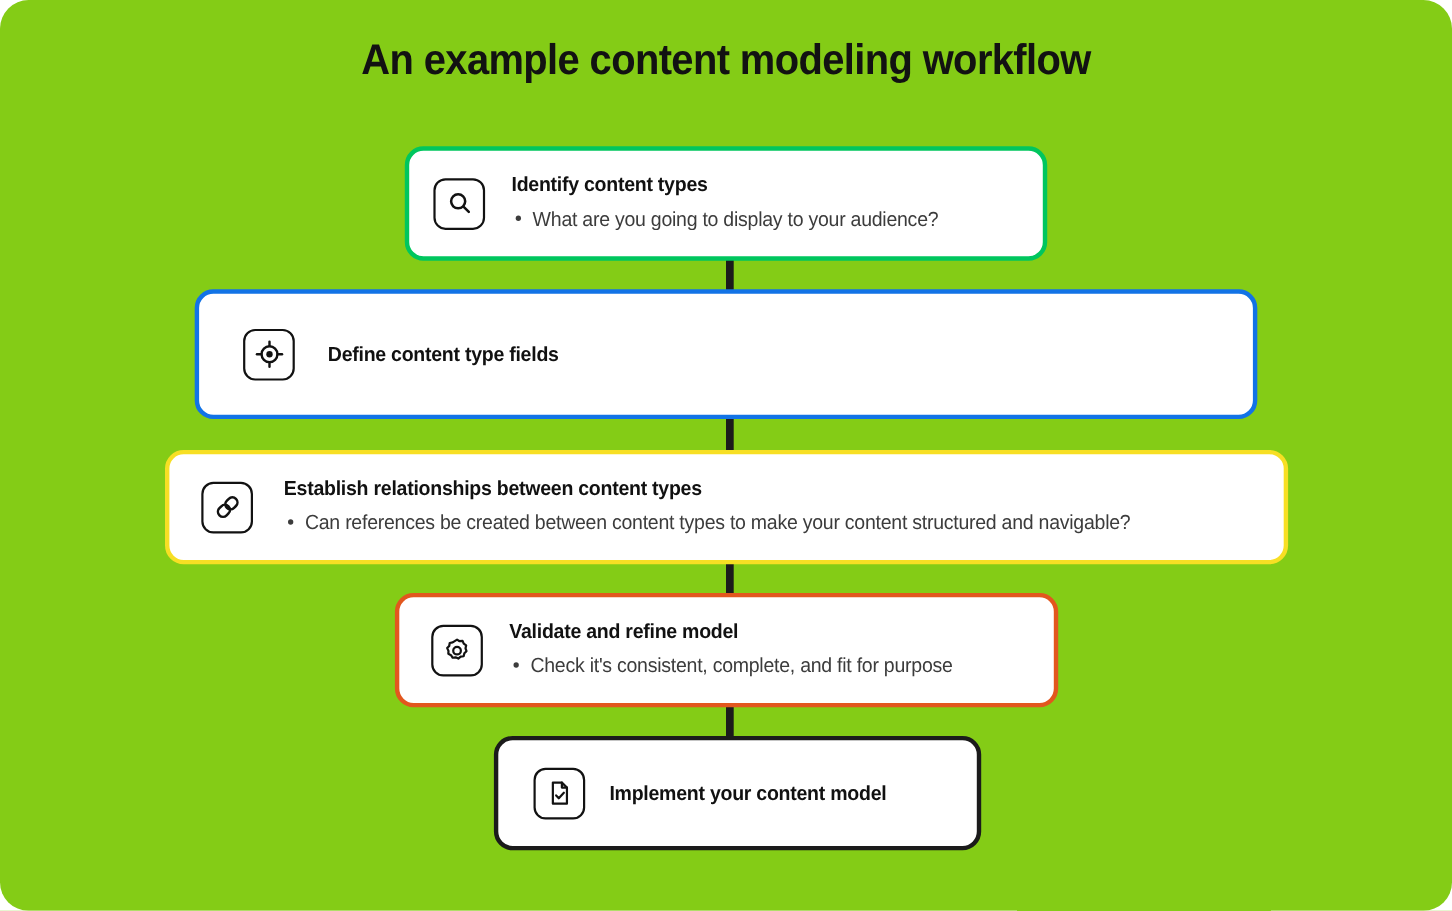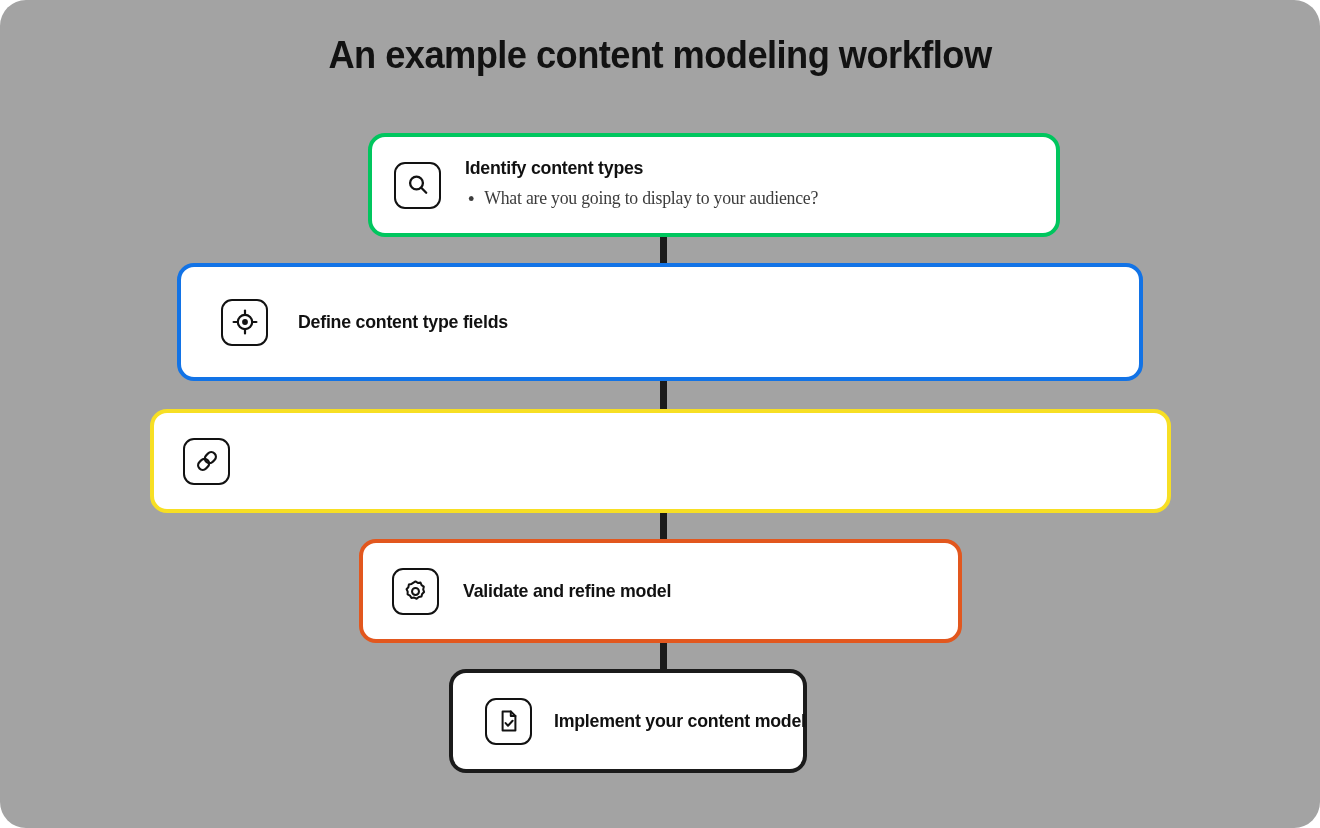"An example content modeling workflow" div { background: #a3a3a3 -> #84cc16 }
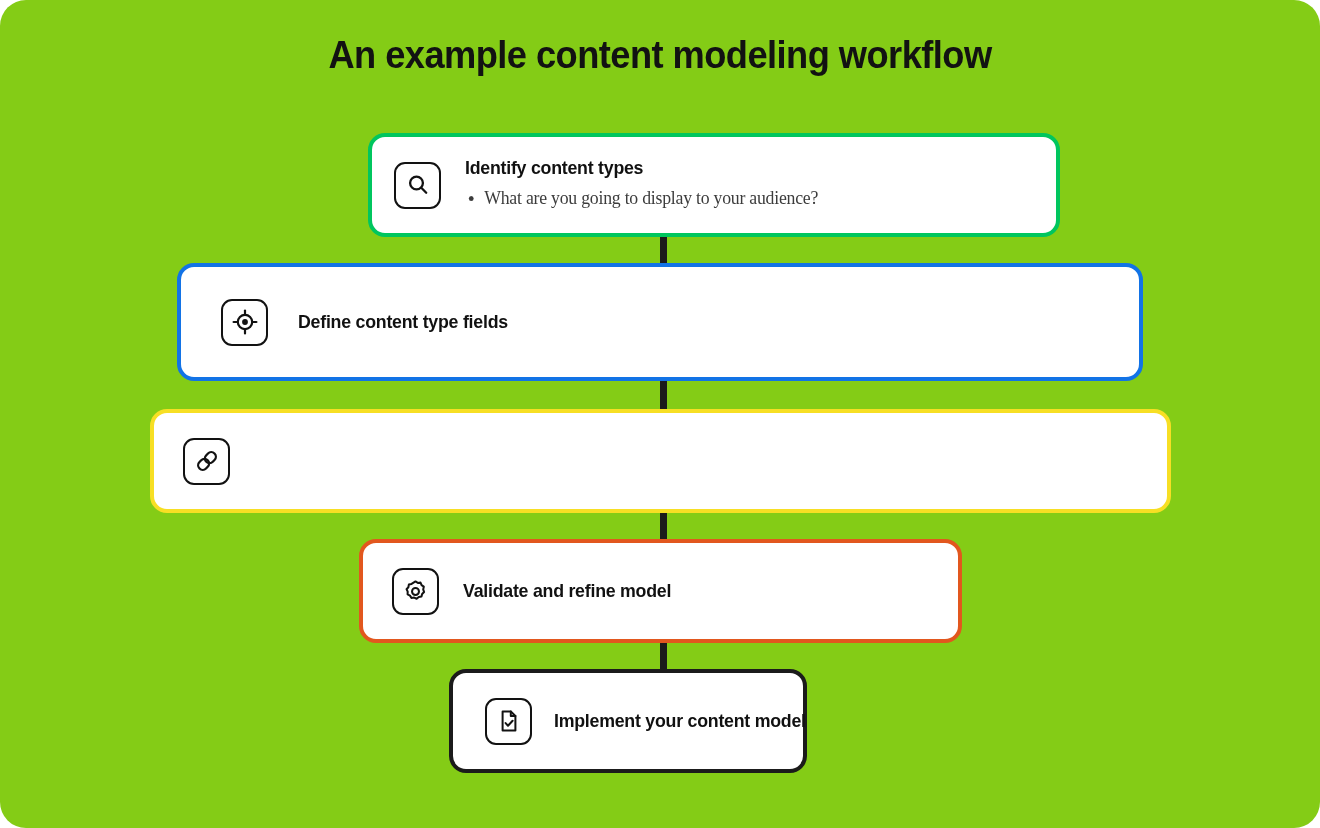"Identify content types" #step-1 { width: 692px -> 584px }
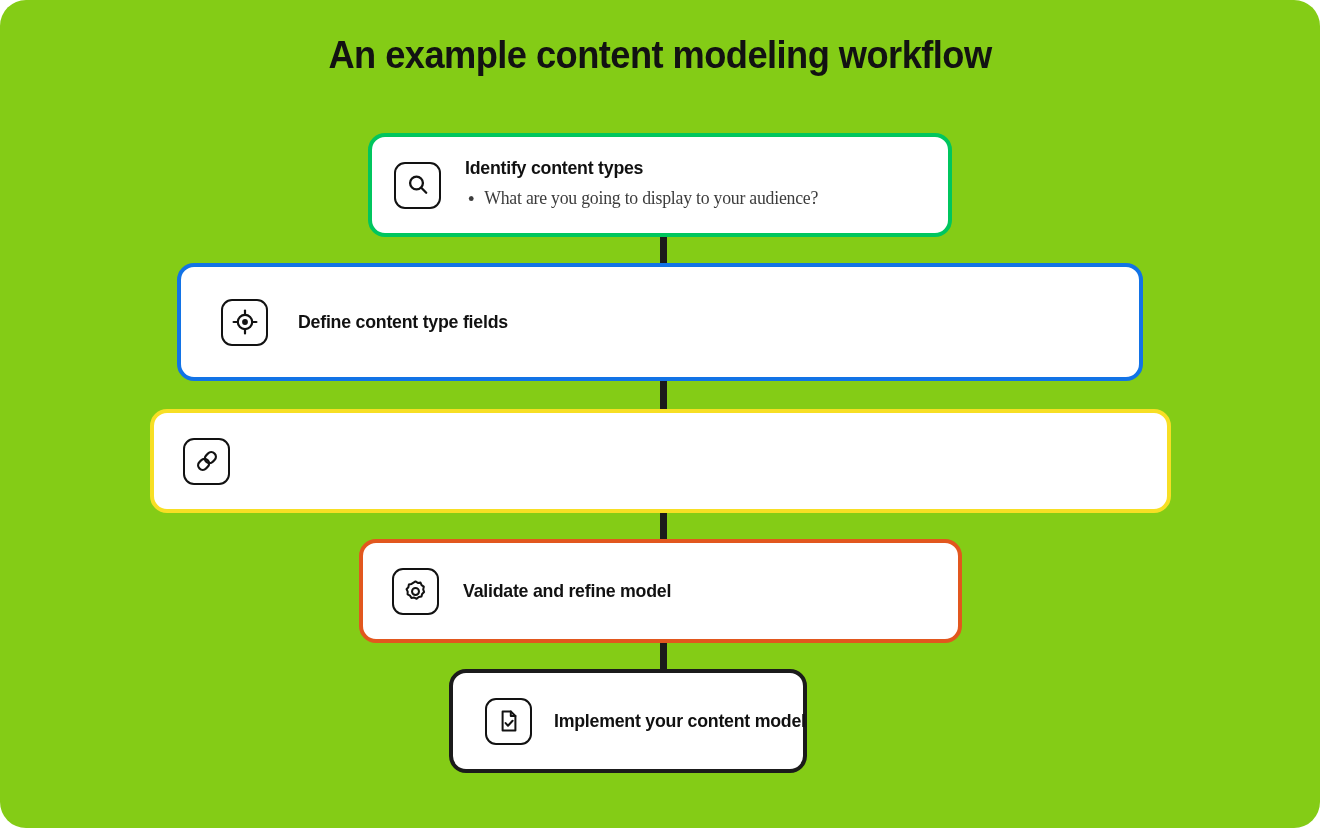"What are you going to" ul.bullets { font-family: Liberation Serif, serif -> none }
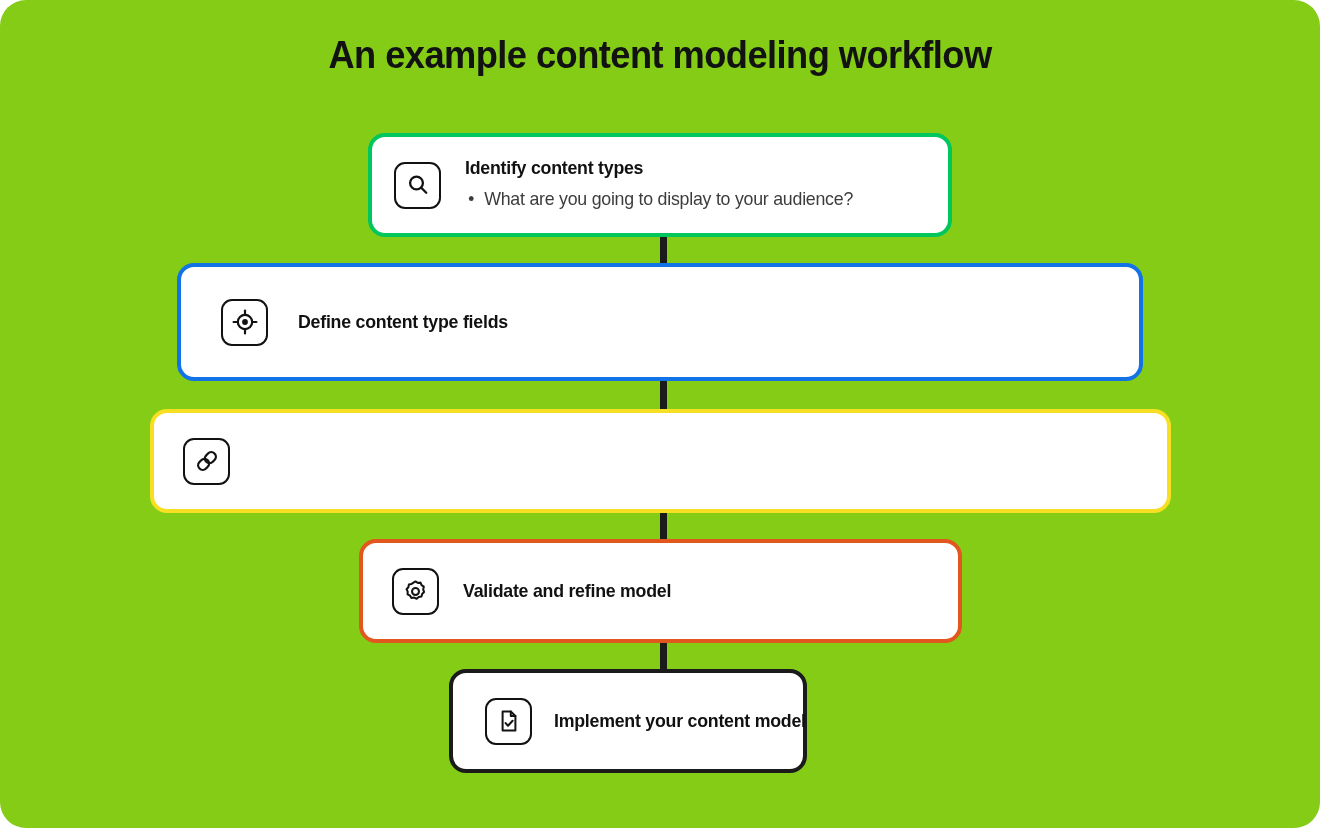"Establish relationships between content" div.step-body { html: none -> <div> <div>Establish relationships between content types</div> <ul> <li>Can references be created between content types to make your content structured and navigable?</li> </ul> </div> }
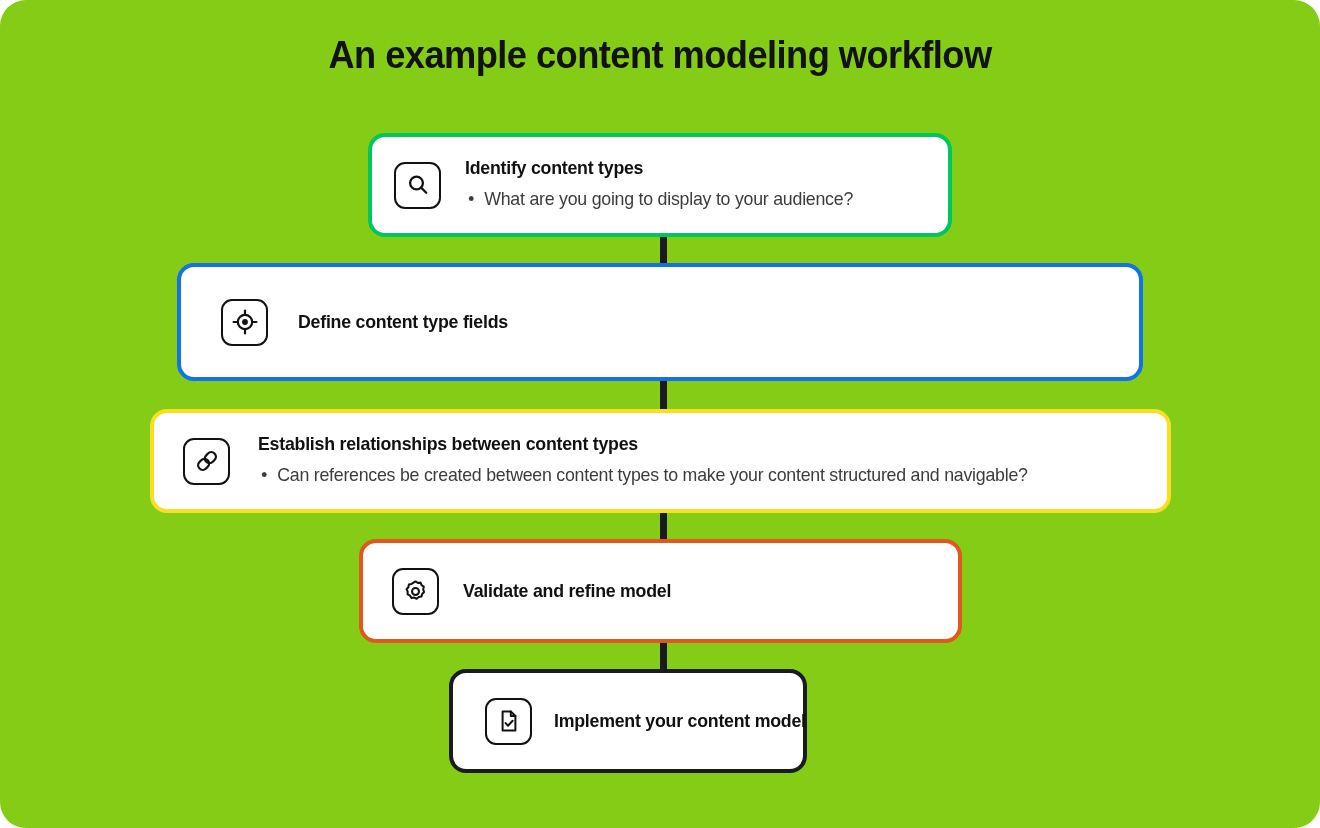"Check it's consistent, complete, and" ul.bullets { html: none -> <ul> <li>Check it's consistent, complete, and fit for purpose</li> </ul> }
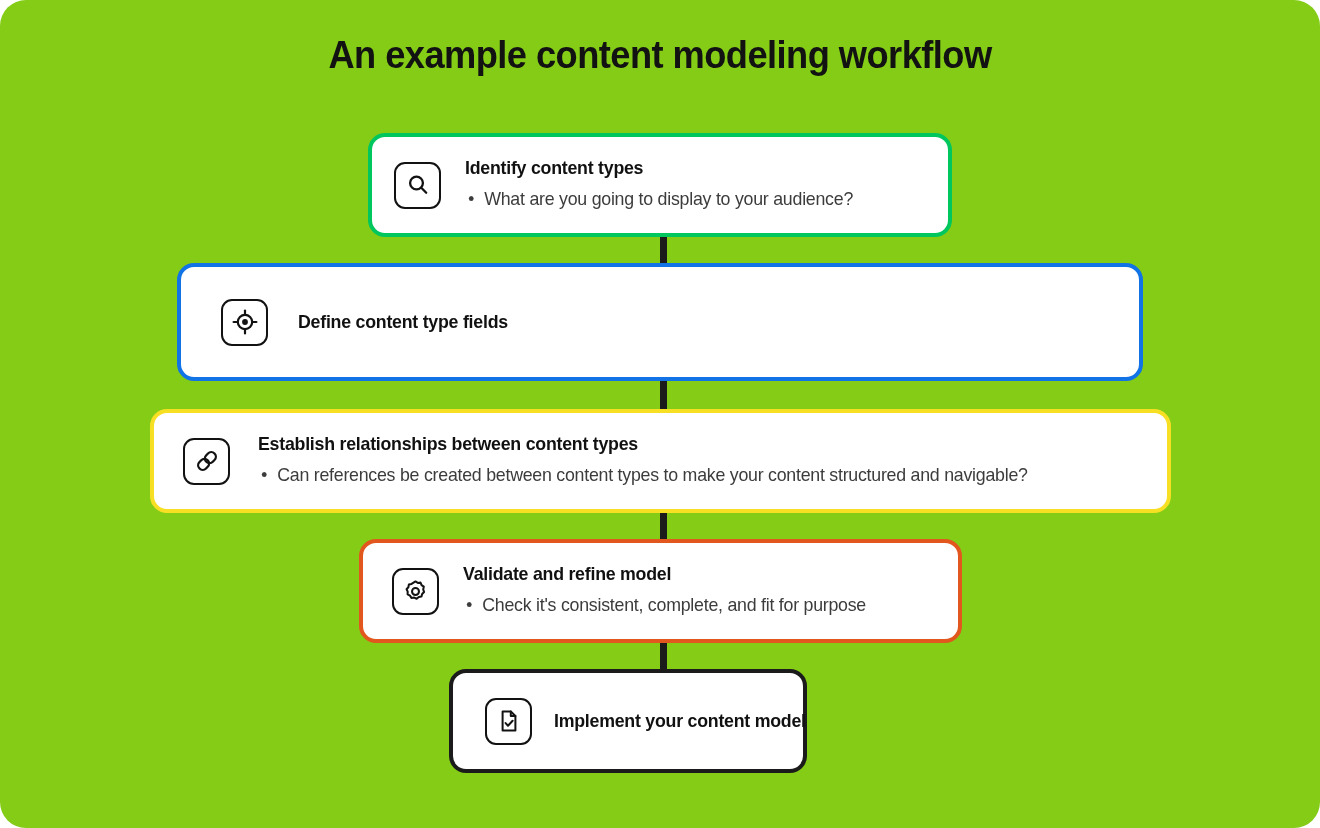"Implement your content model" #step-5 { width: 358px -> 443px }
